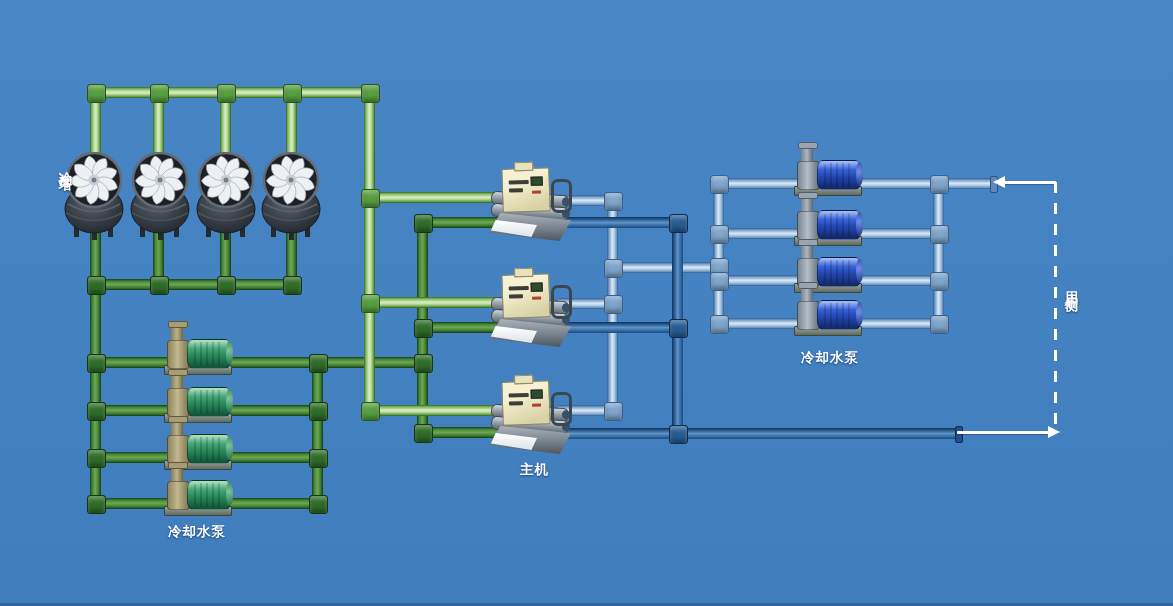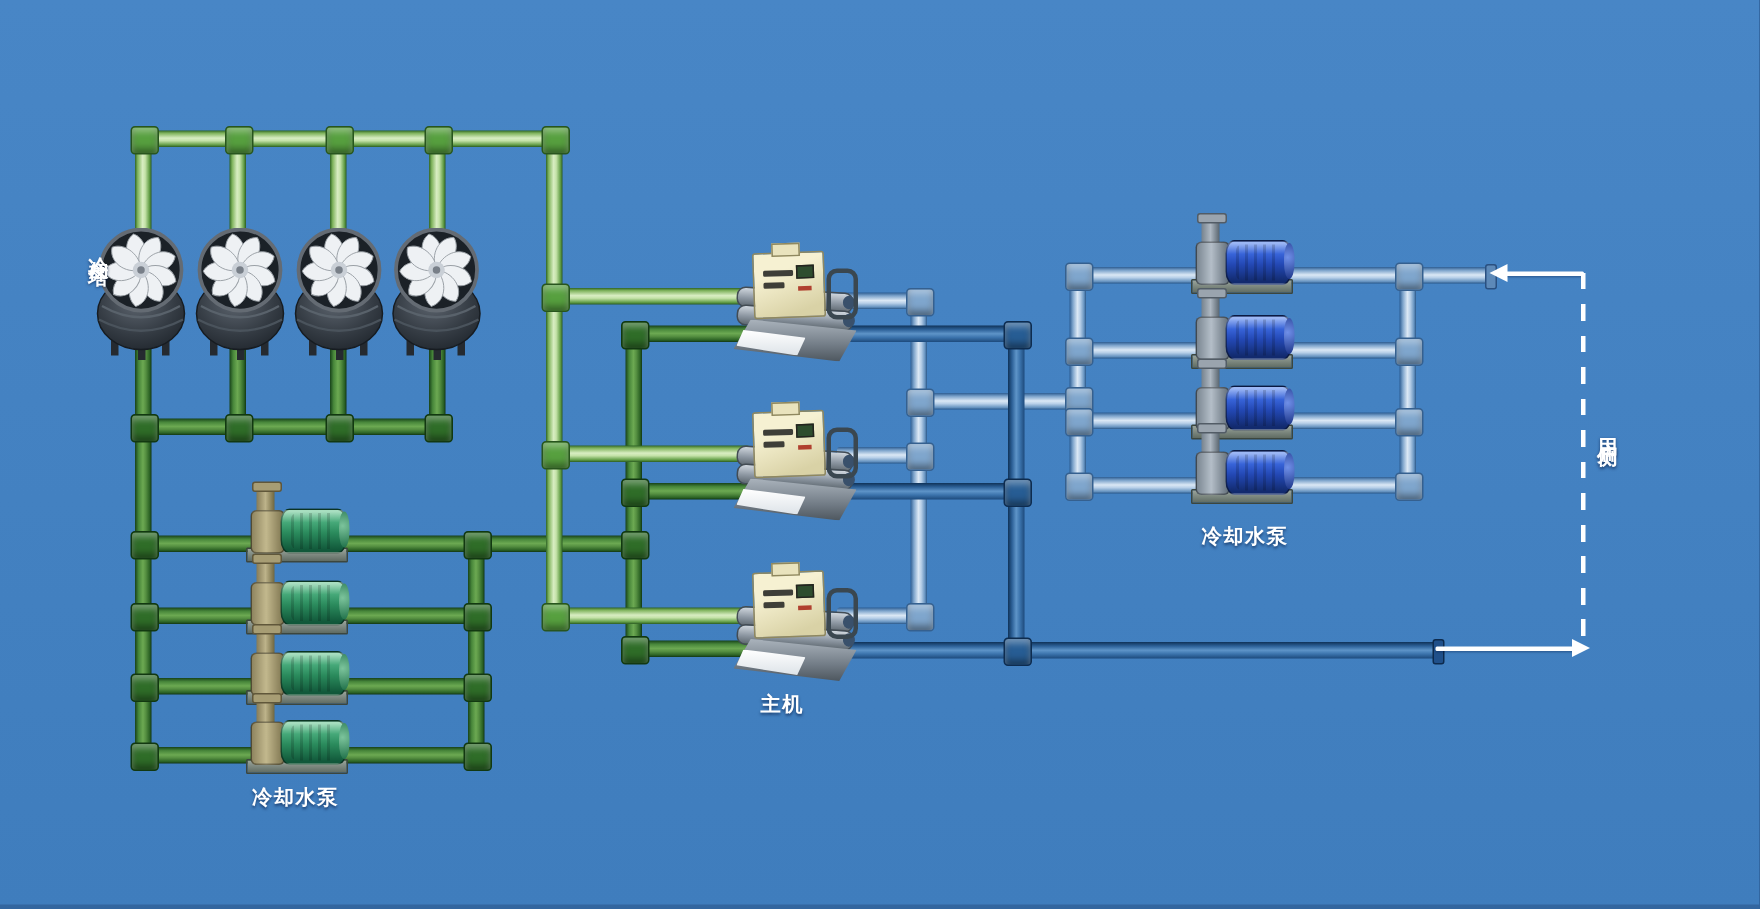"主机" div.lbl { left: 507px -> 520px }
